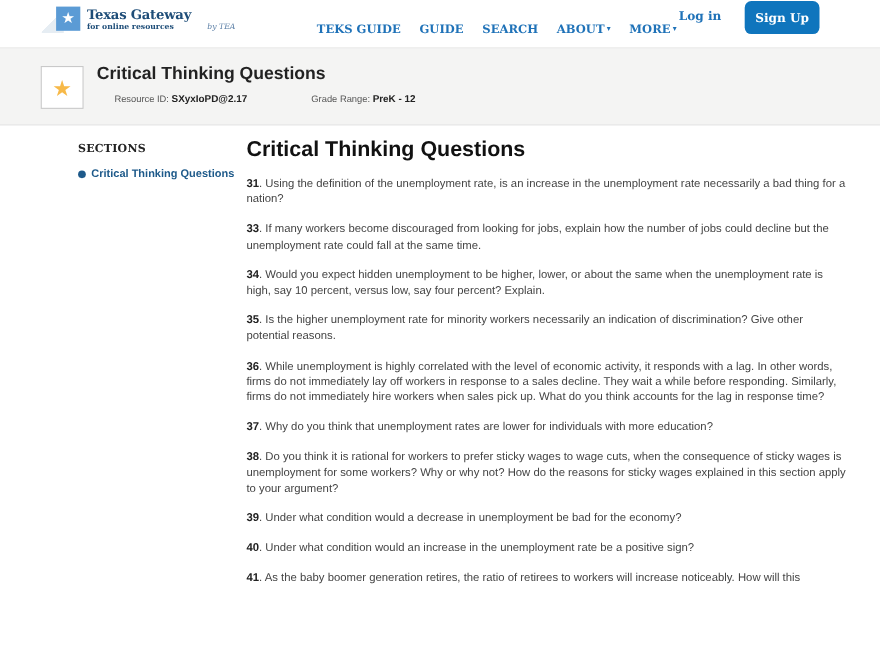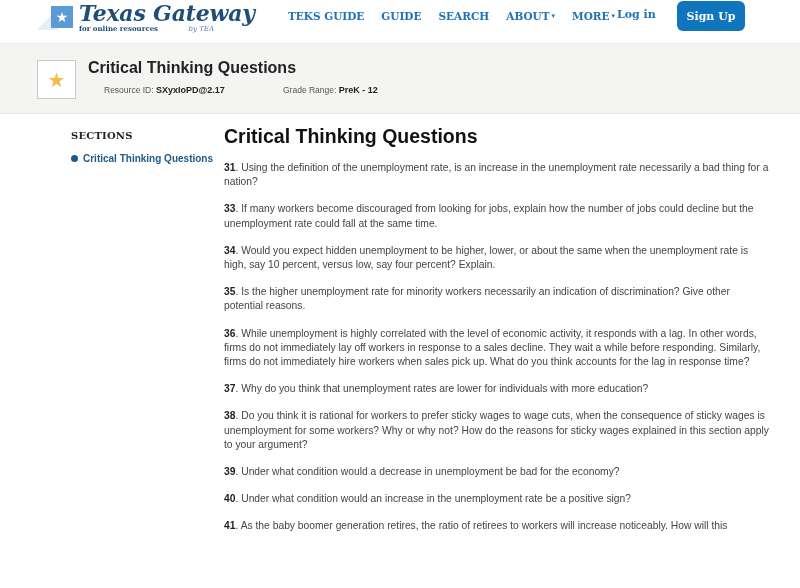"Texas Gateway" .logo-title { font-size: 22px -> 12px; font-style: italic -> none }
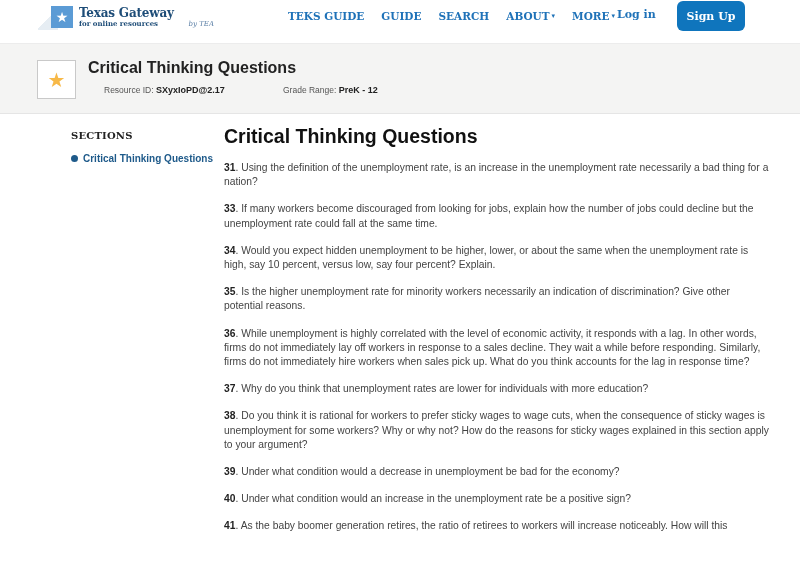"TEKS GUIDE" .nav { top: 0 -> 11px }
